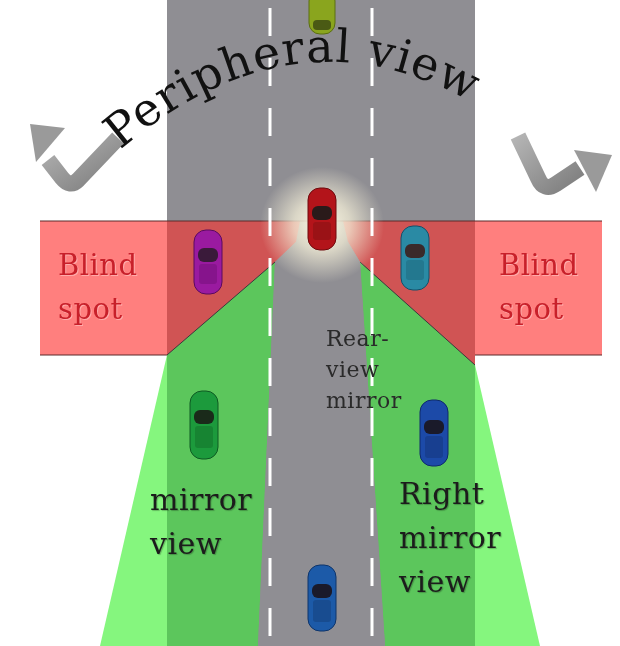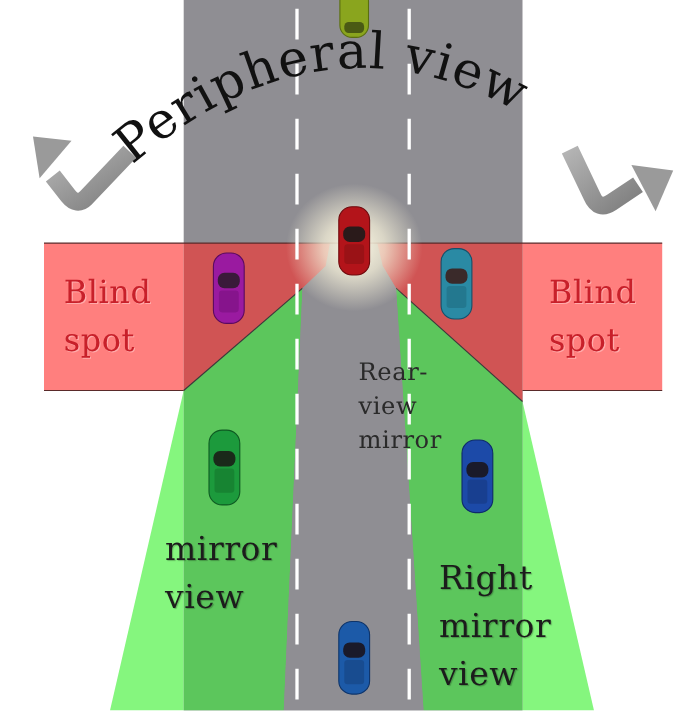"Right" div.lbl { top: 504px -> 472px }
